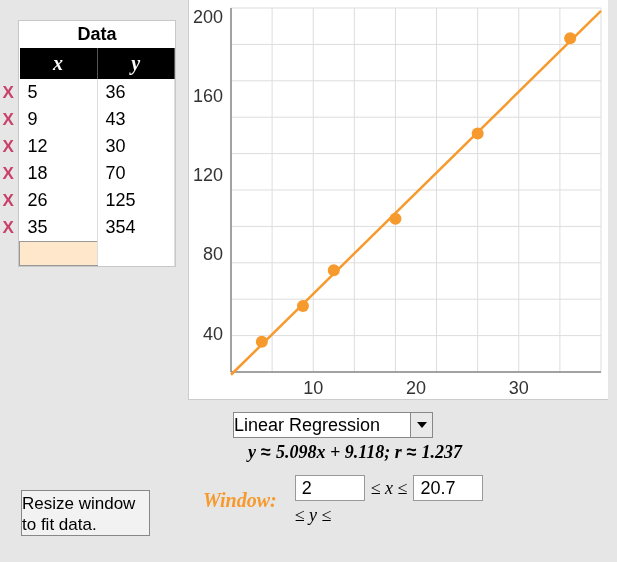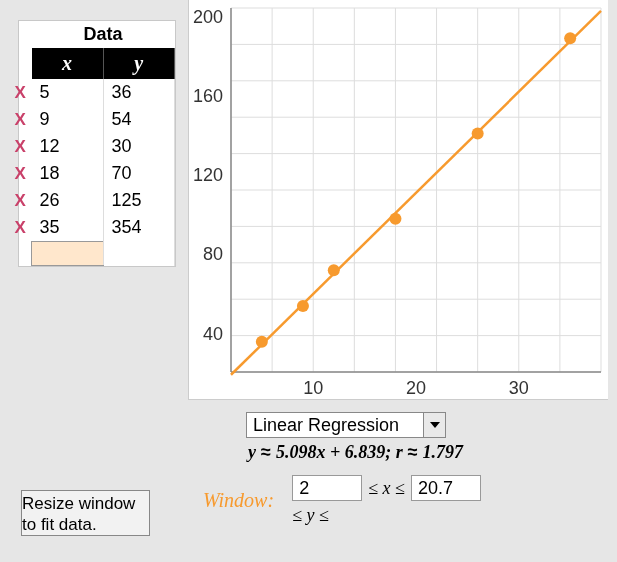"Data" .data-panel { padding-left: 12px -> none }
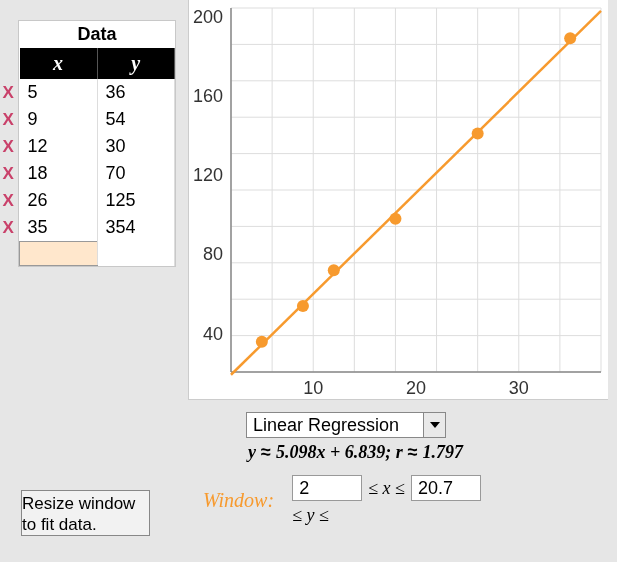"54" td { text: 54 -> 43 }
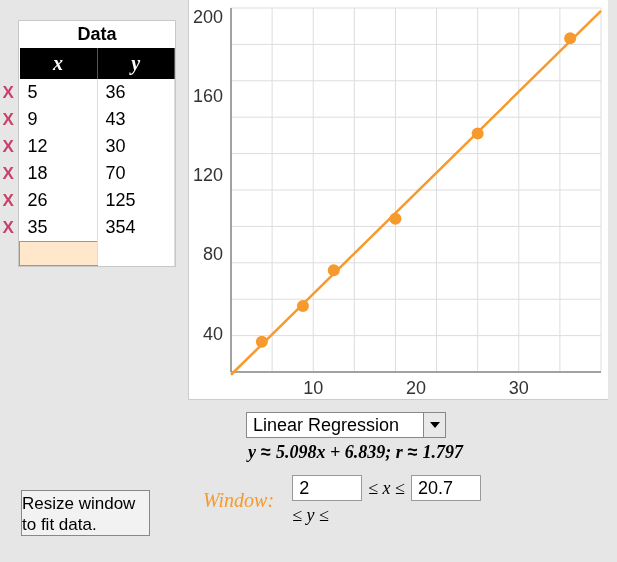"Linear Regression" .dropdown { left: 246px -> 233px; padding-left: 6px -> none }
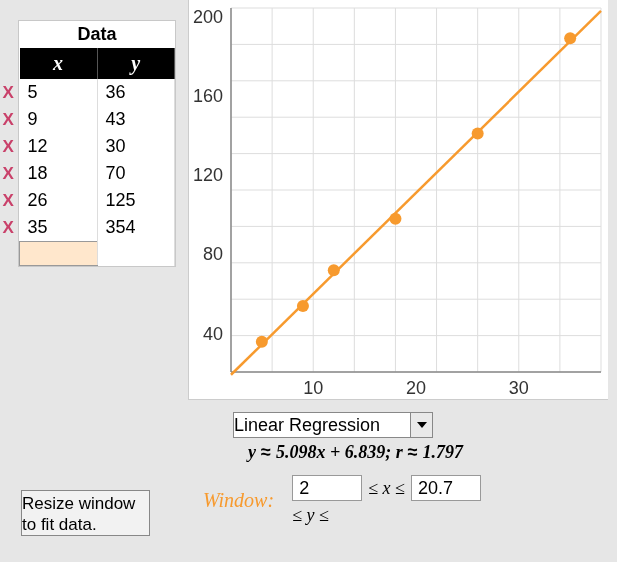"5.098x + 6.839; r" span { text: 6.839 -> 9.118 }
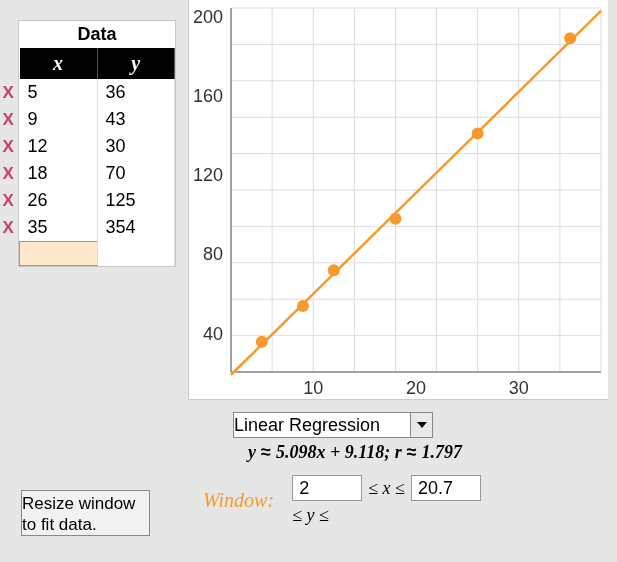"1.797" span { text: 1.797 -> 1.237 }
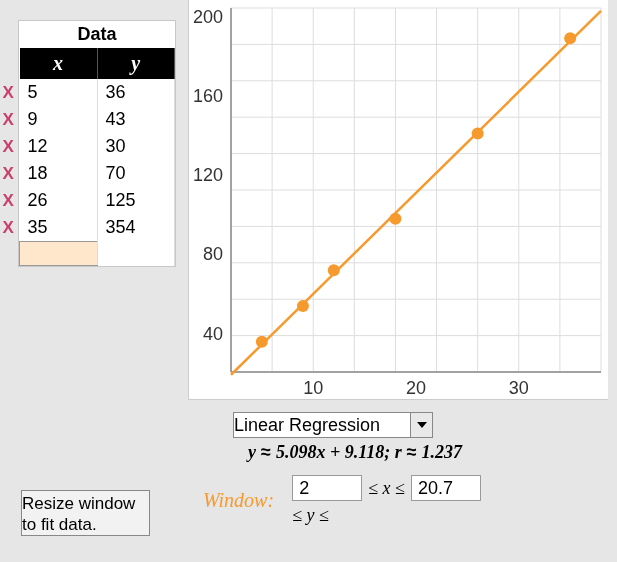"Window:" .window-label { font-weight: normal -> bold }
